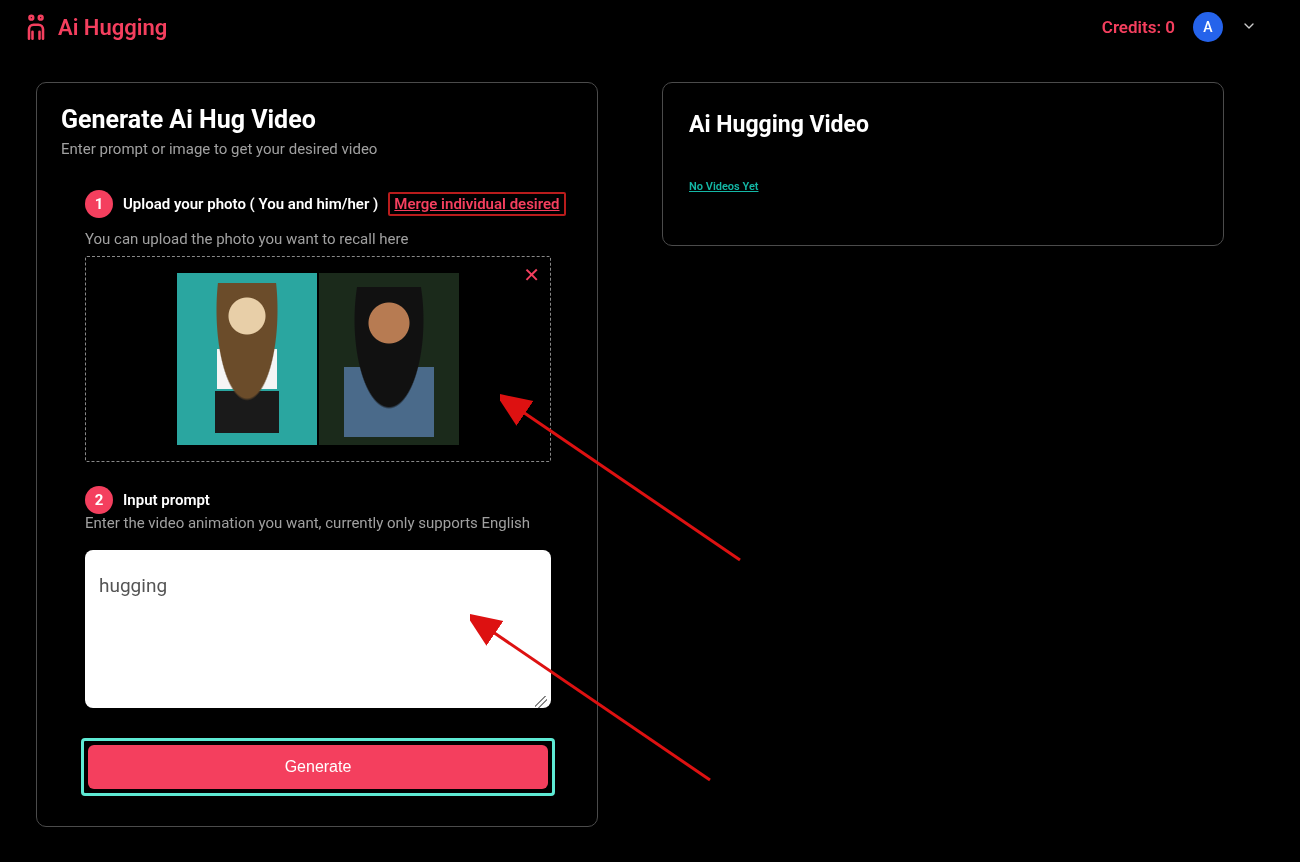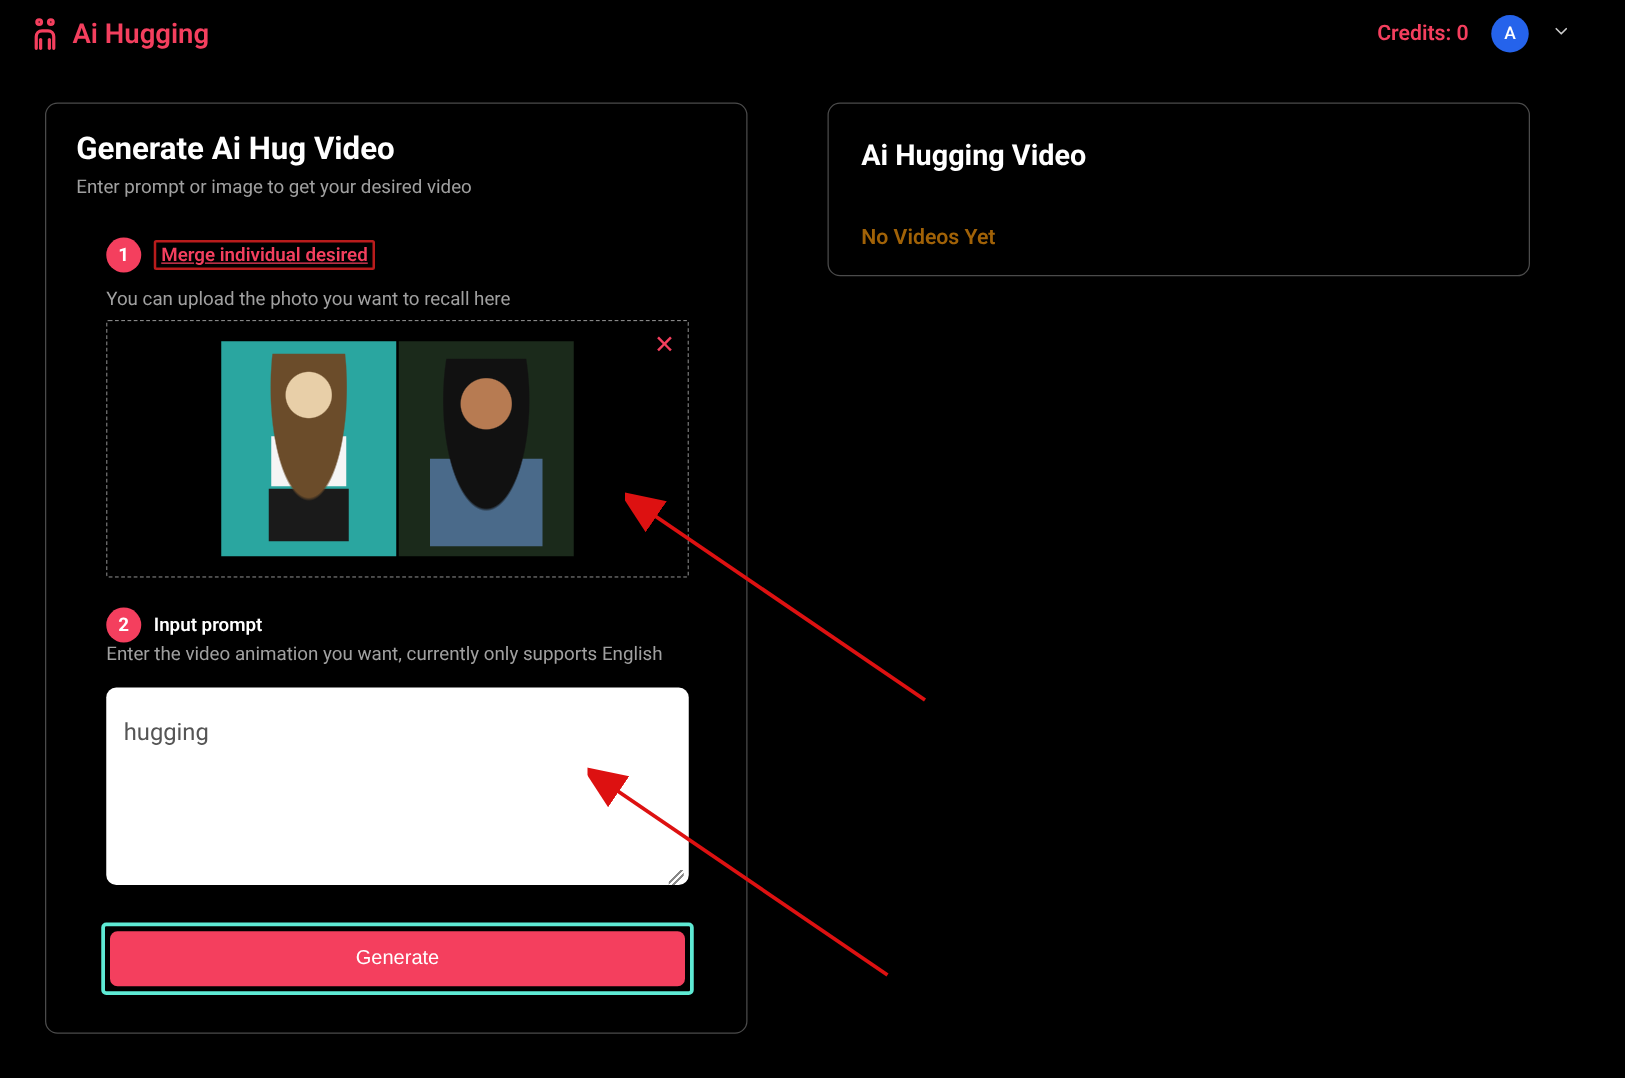"Ai Hugging Video" .right-panel { padding: 28px 26px 20px 26px -> 28px 26px 52px 26px }
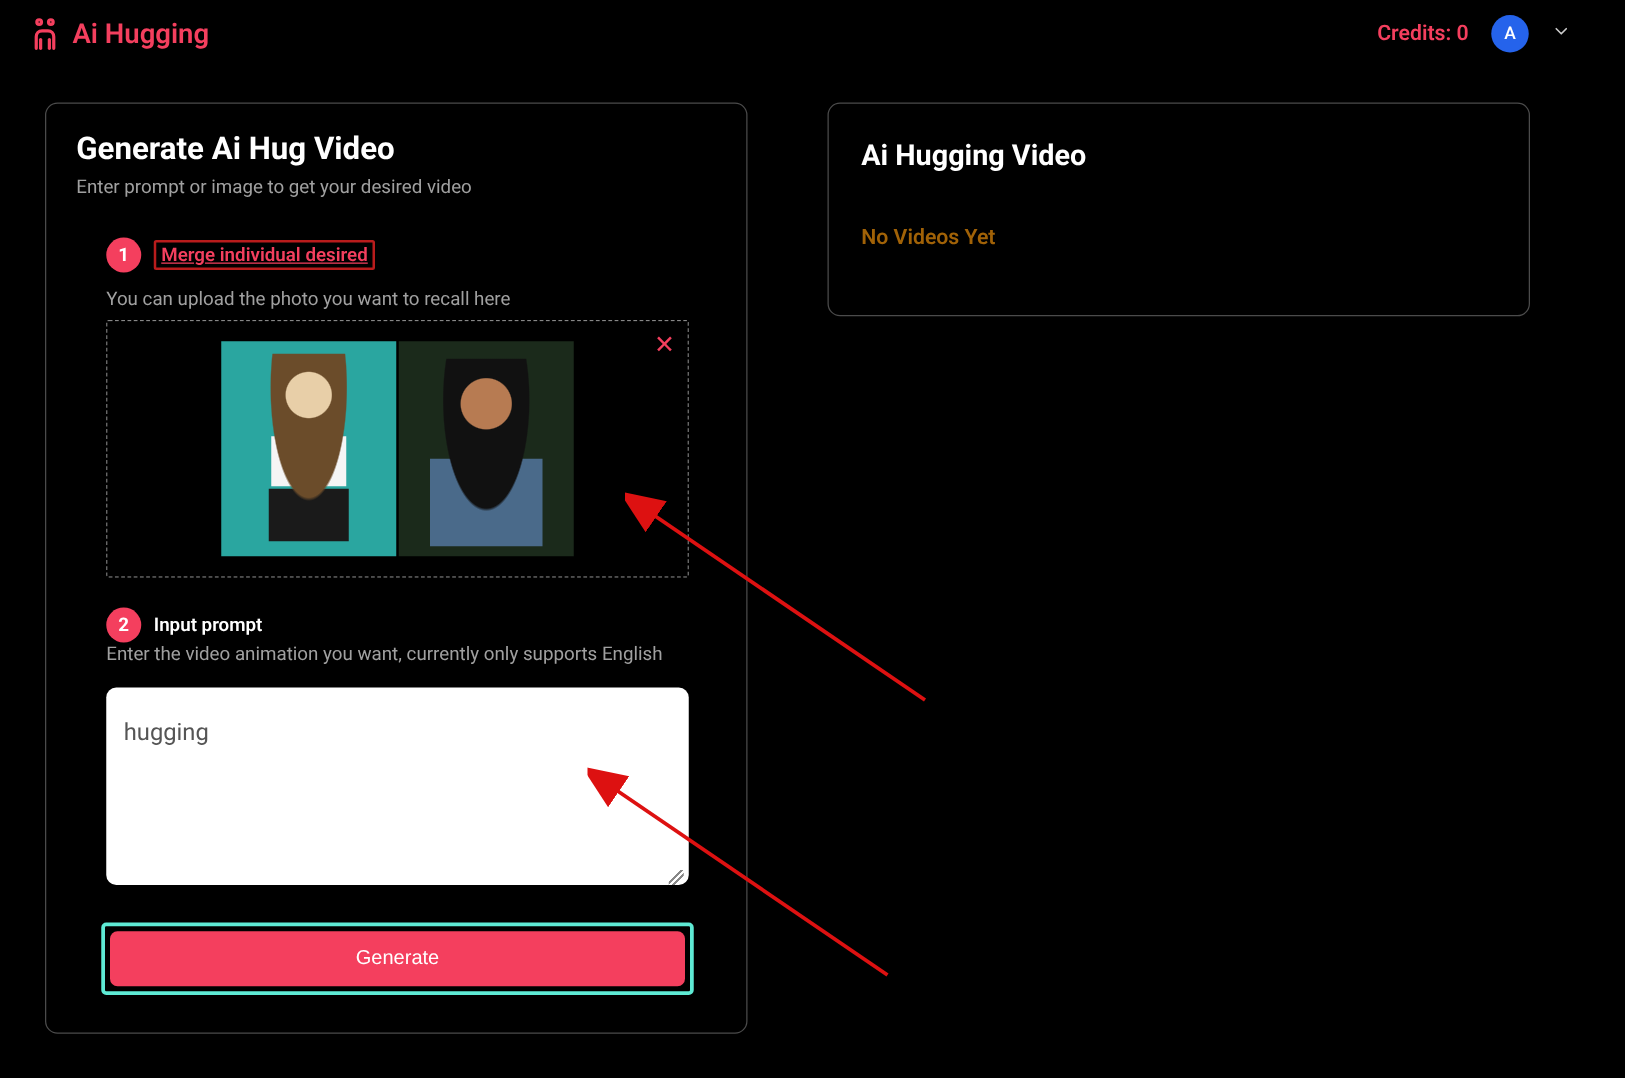"No Videos Yet" .no-videos { color: #a16207 -> #14b8a6; font-size: 17px -> 11px; text-decoration: none -> underline }
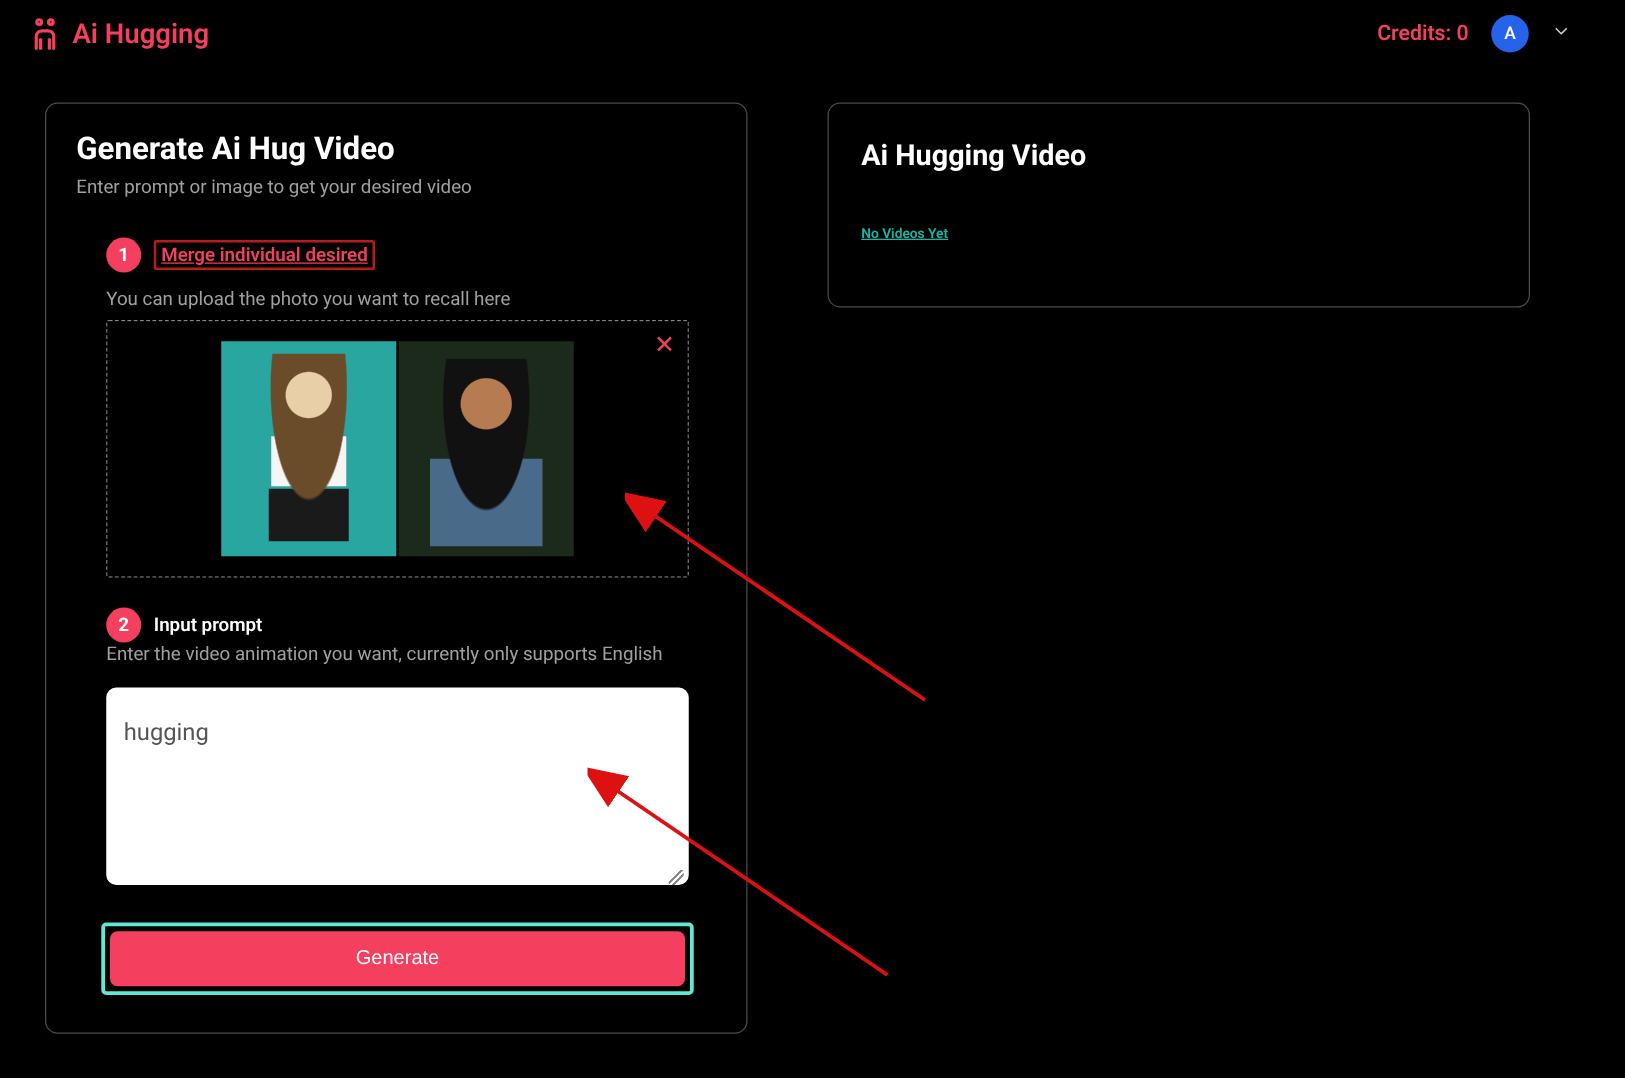"Upload your photo ( You" span.step-label { html: none -> <span>Upload your photo ( You and him/her )</span> }
